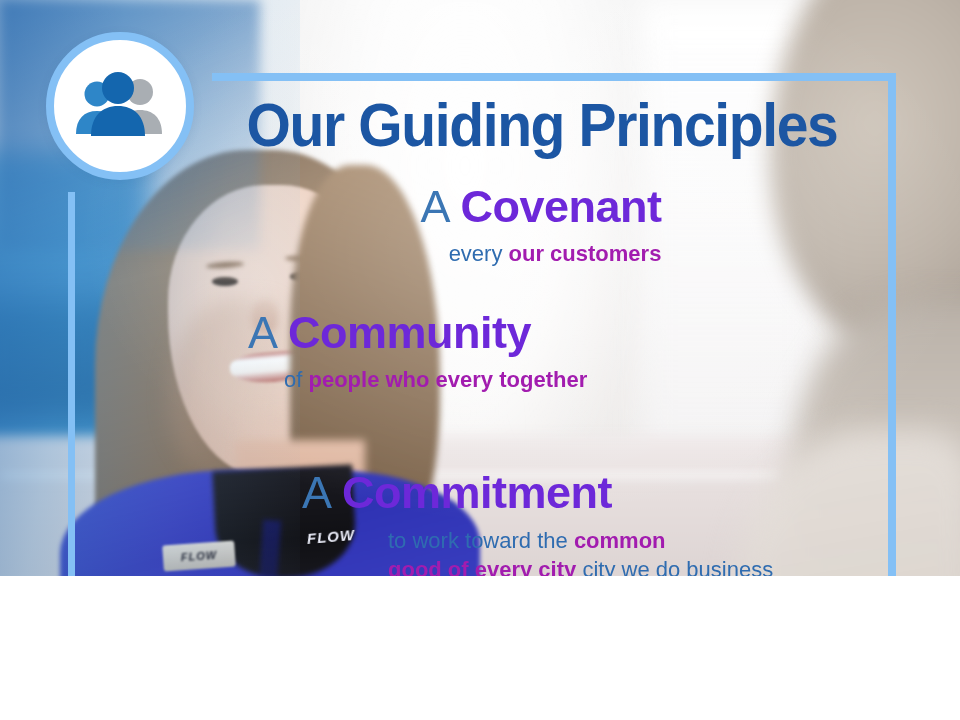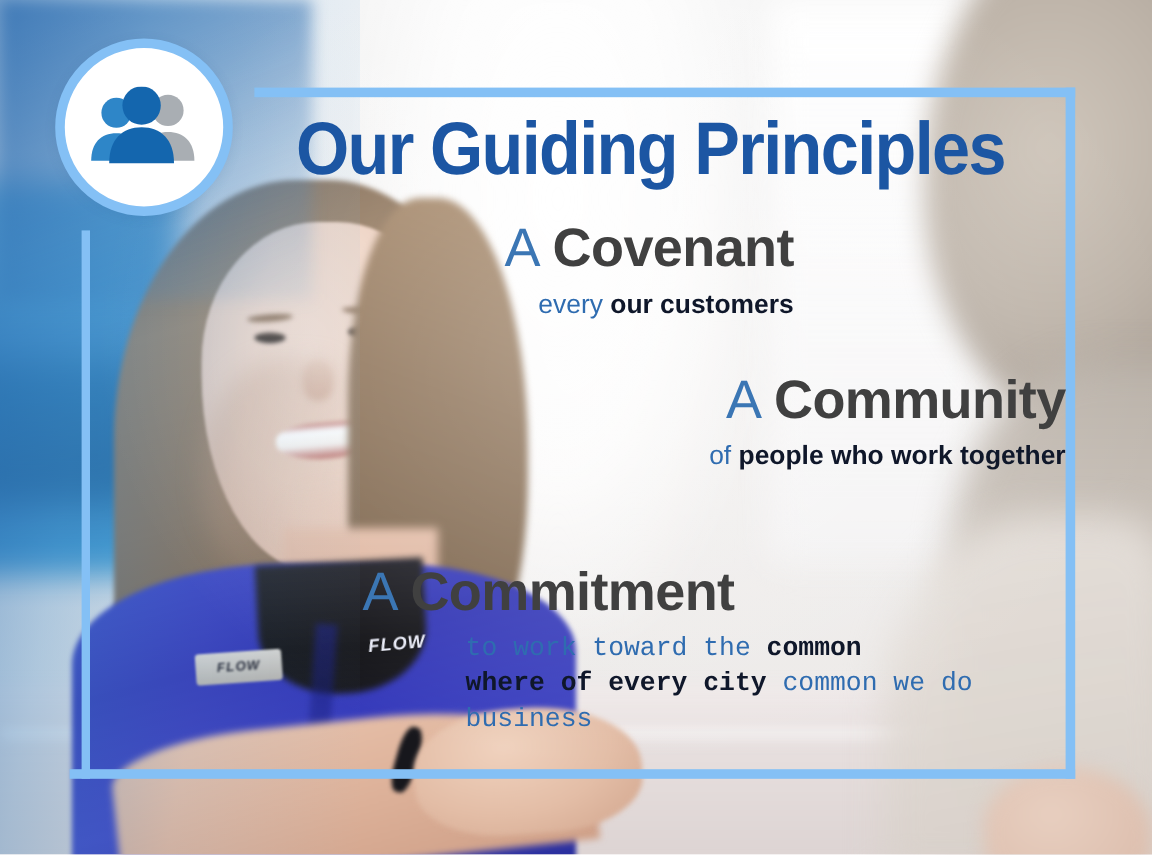"Our Guiding Principles" #stage { height: 712px -> 576px }
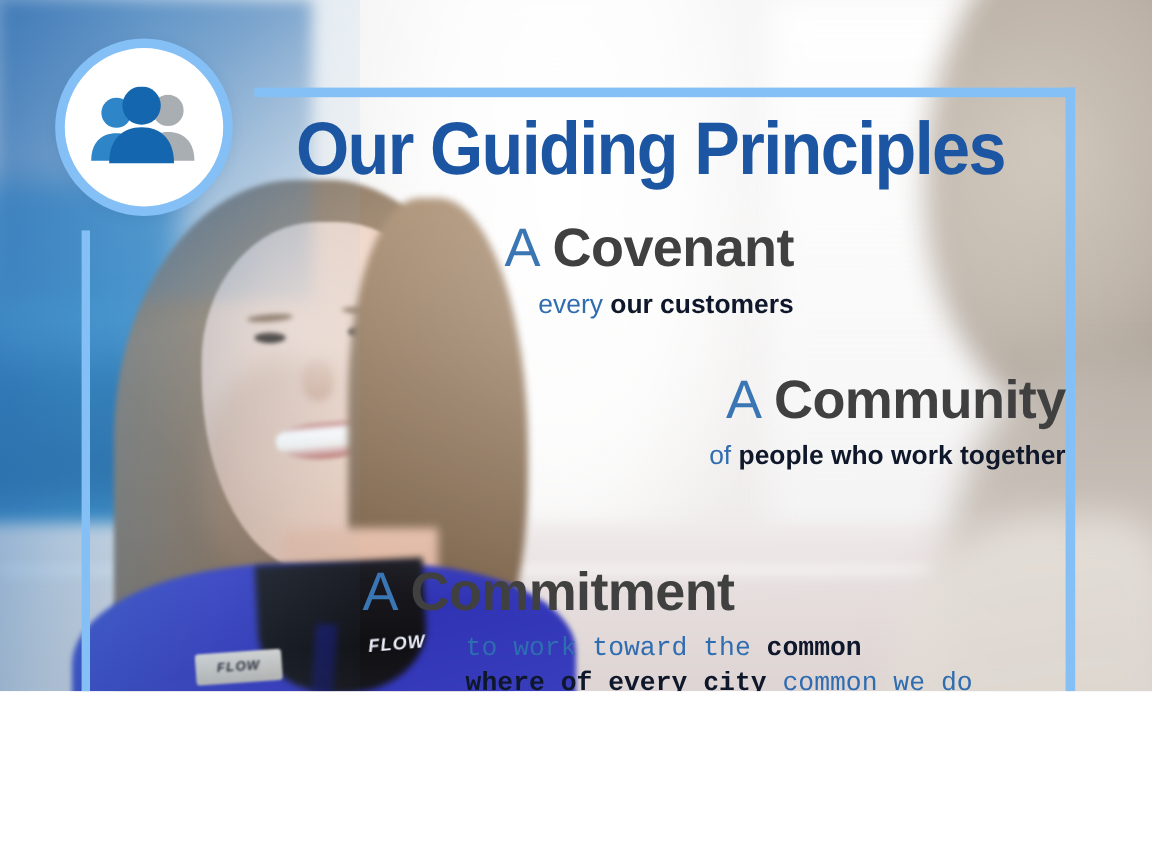"Covenant" .p-head .key { color: #404040 -> #6d28d9 }
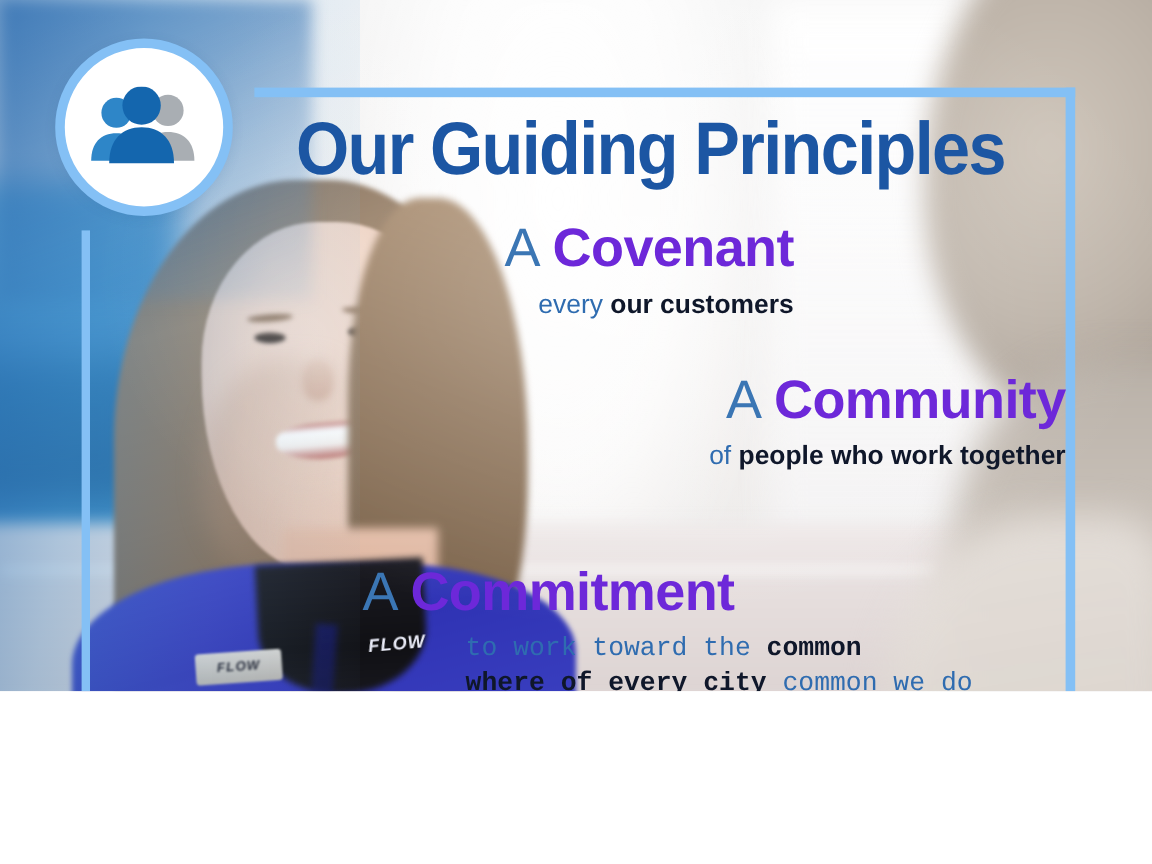"our customers" .p-sub b { color: #0f172a -> #a21caf }
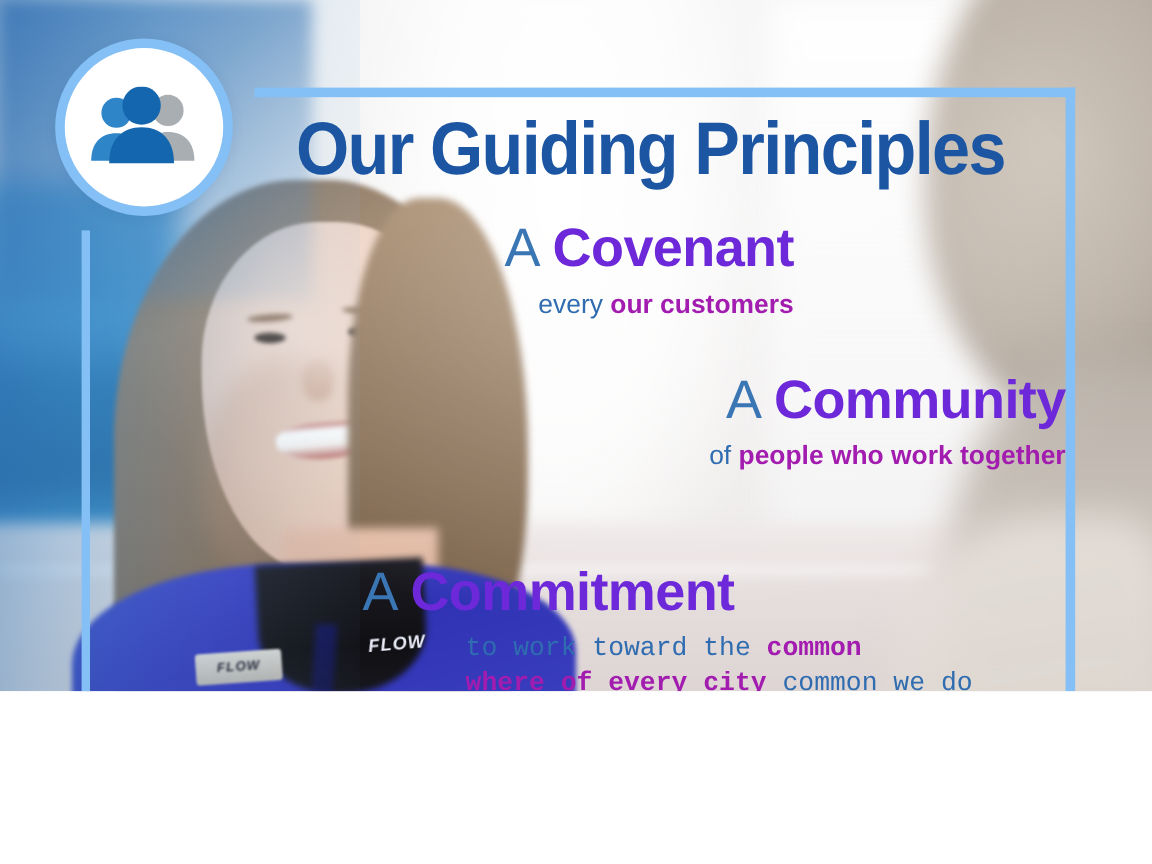"A Community" #principle-1 { text-align: right -> left }
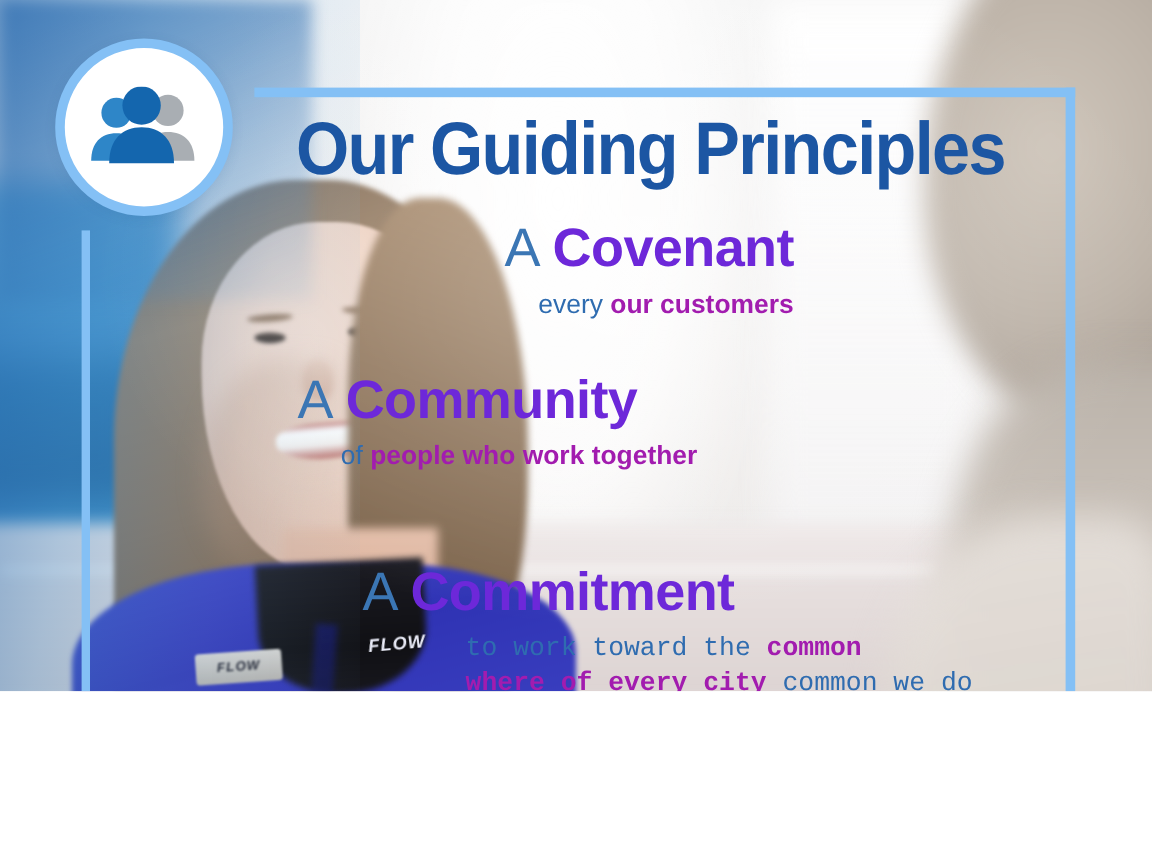"people who work together" b { text: work -> every }
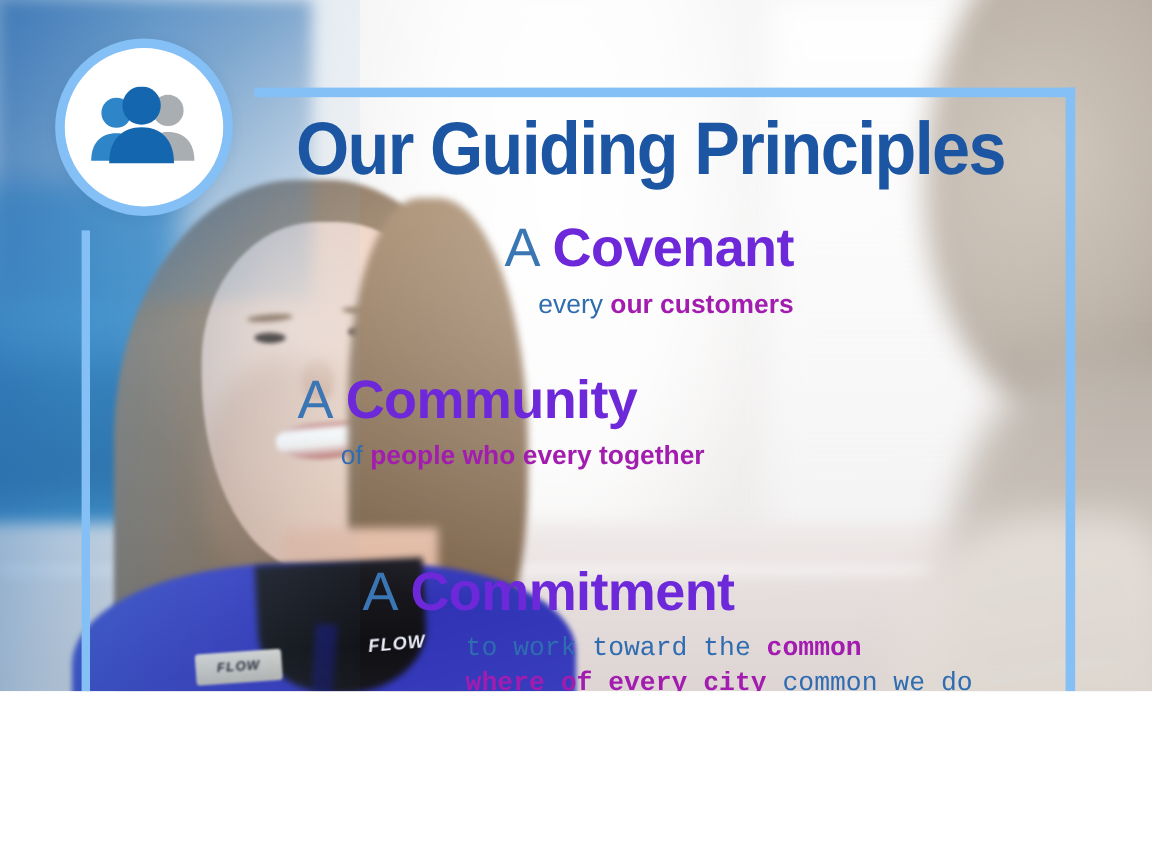"to work toward the common" #principle-2 .p-sub { font-family: Liberation Mono, monospace -> none }
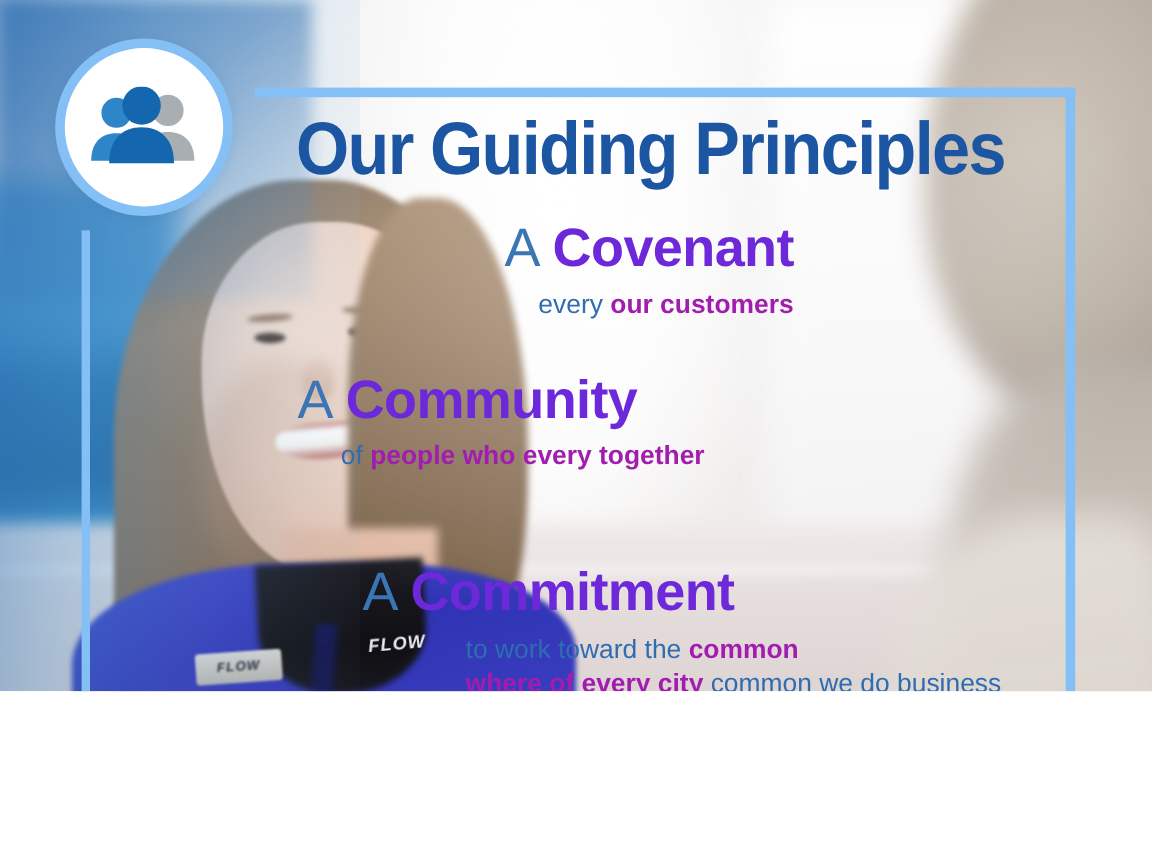"where of every city" b { text: where -> good }
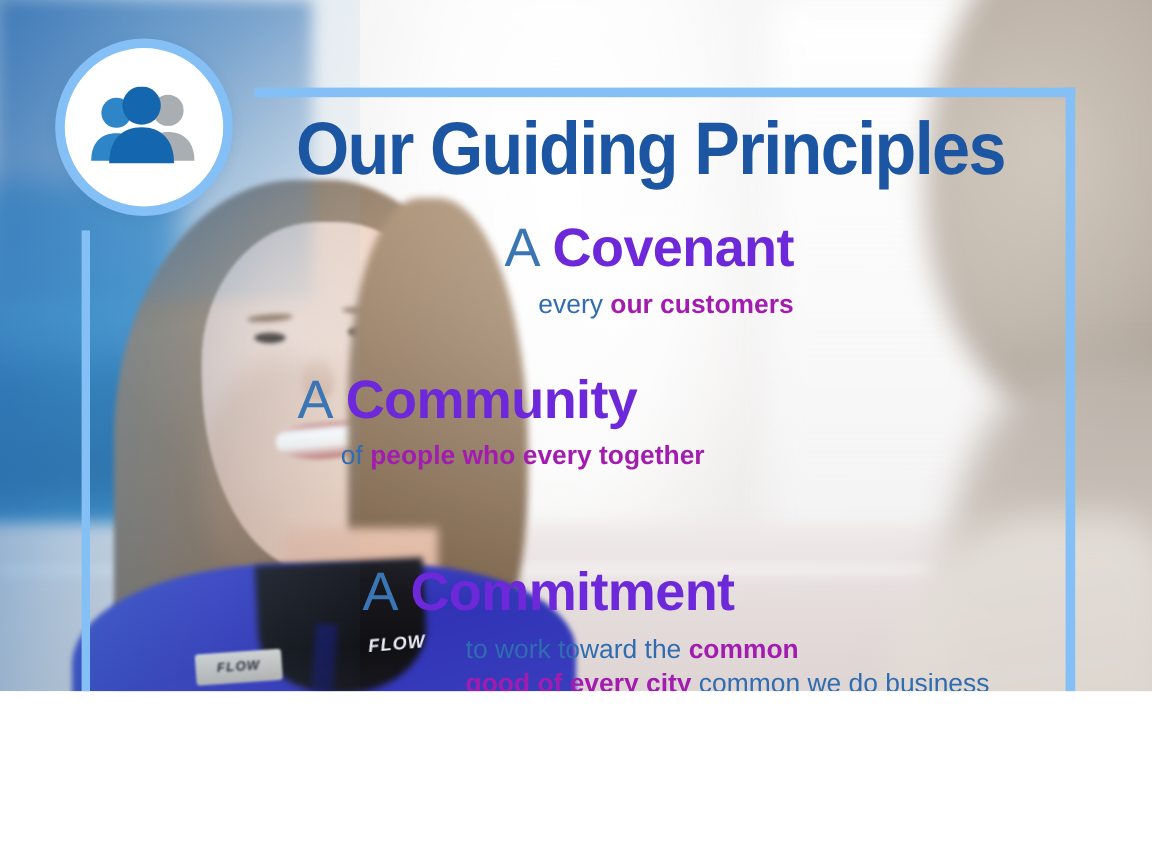"common we do business" span { text: common -> city }
